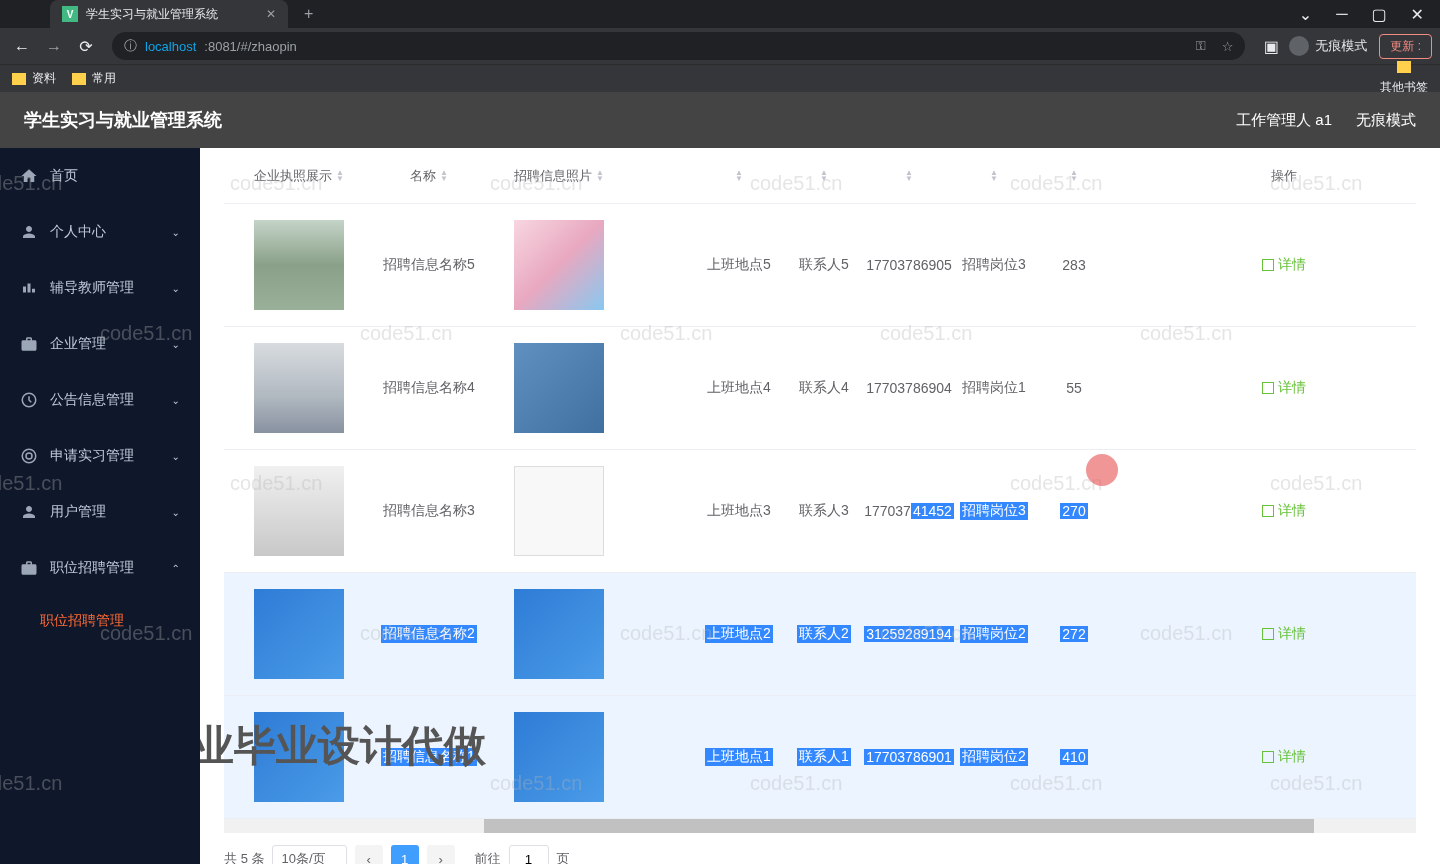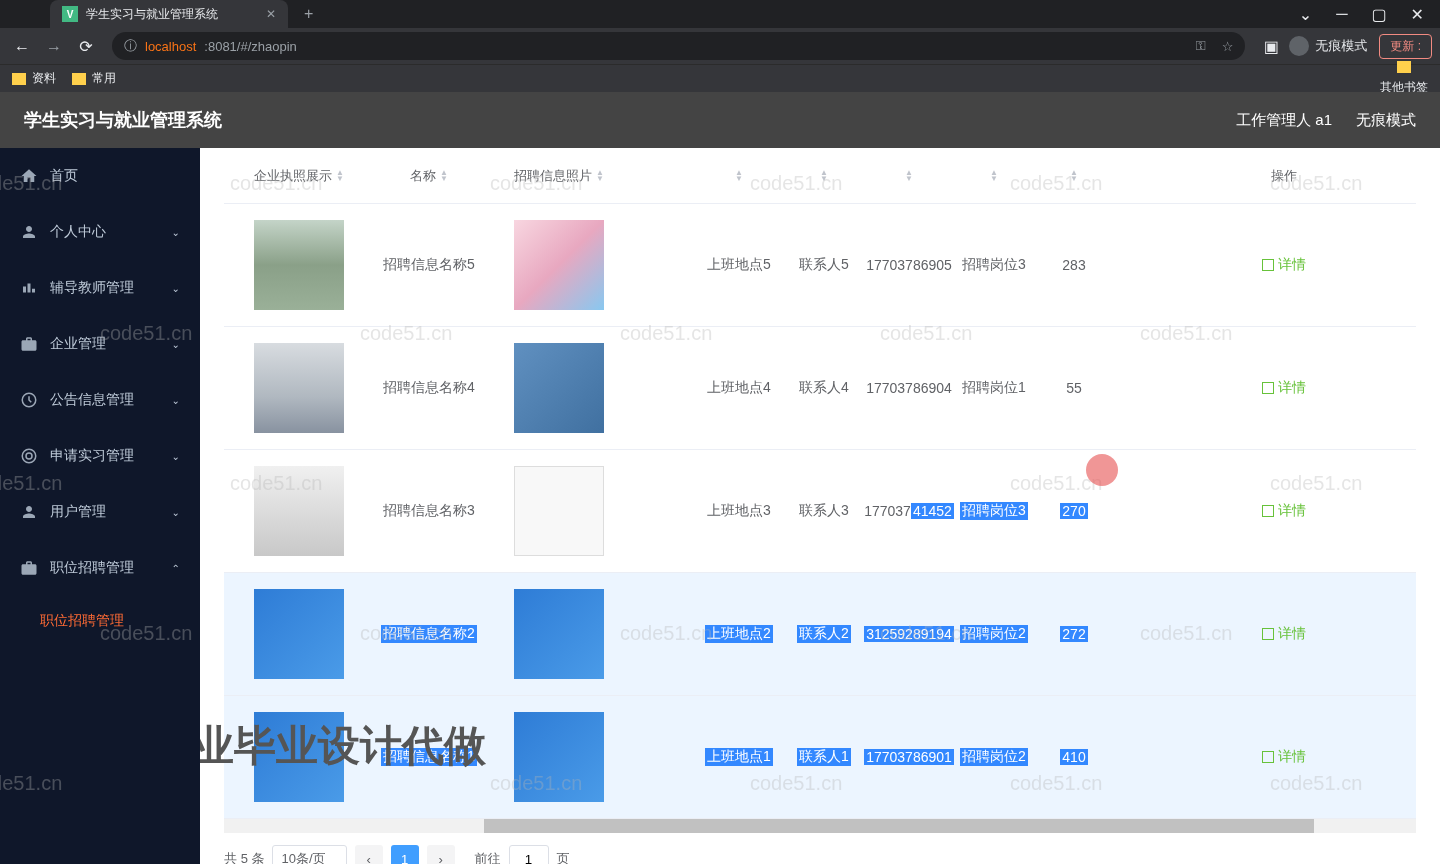"localhost" .url-host { color: #f97316 -> #0ea5e9 }
